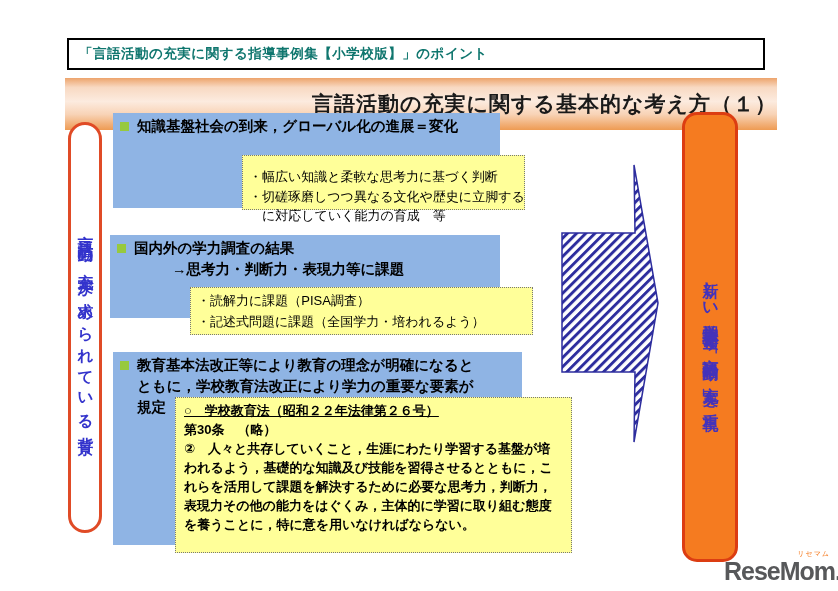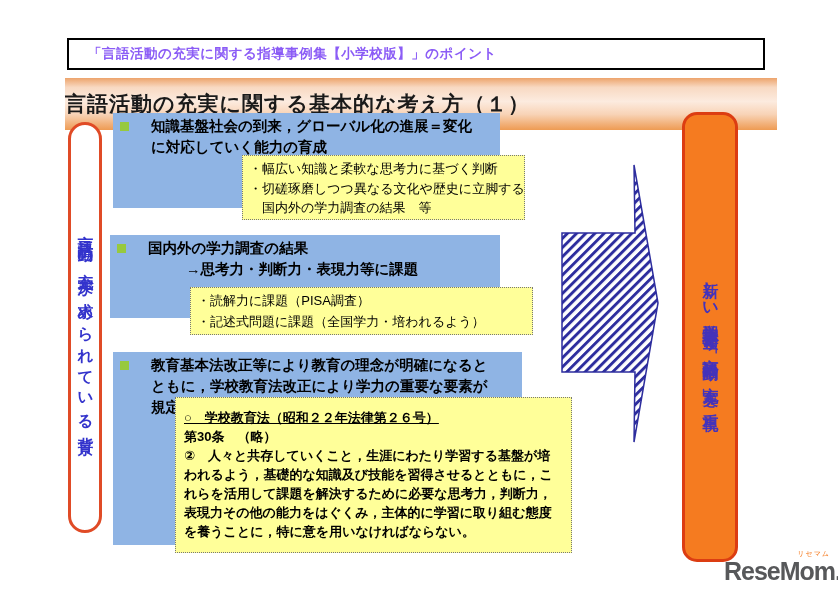"「言語活動の充実に関する指導事例集【小学校版】」のポイント" .kicker-box span { color: #8b5cf6 -> #0f766e; padding-left: 19px -> 10px }
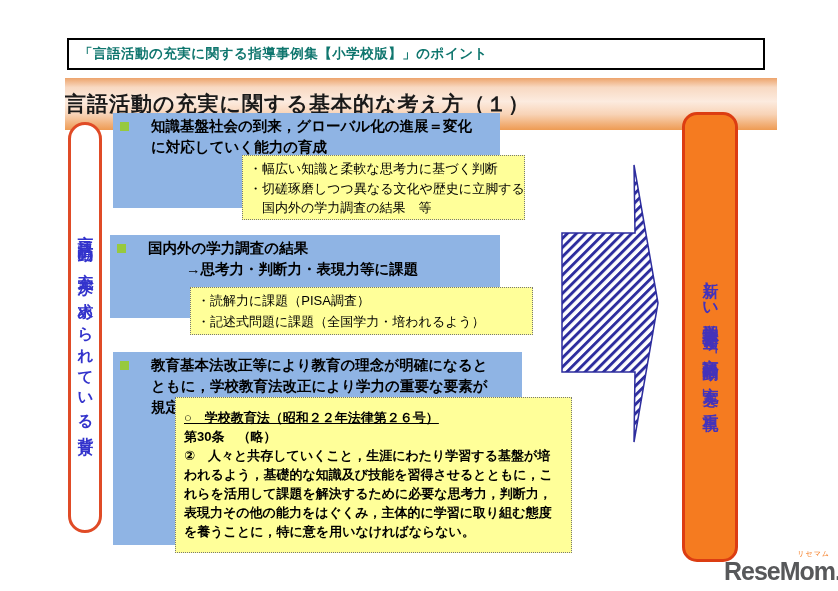"言語活動の充実に関する基本的な考え方（１）" .title-band { justify-content: flex-start -> flex-end }
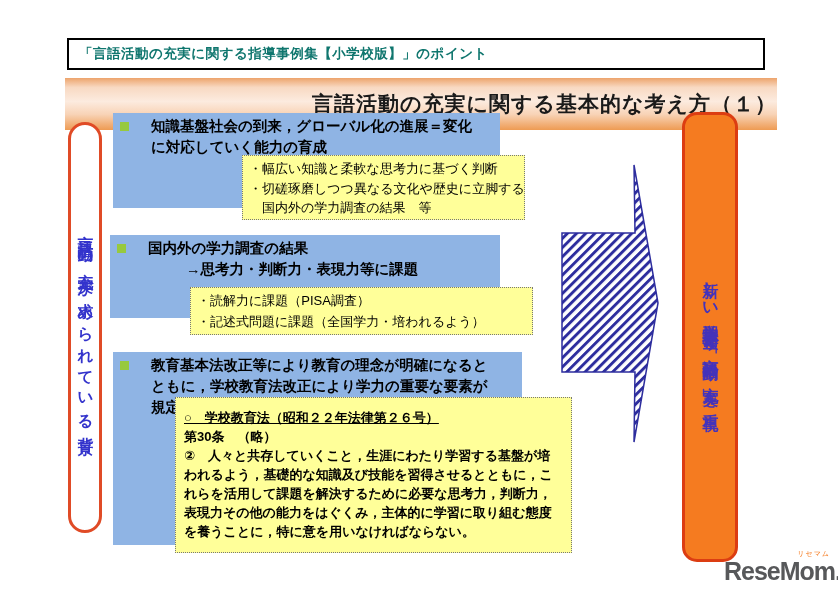"知識基盤社会の到来，グローバル化の進展＝変化" .bluebox .txt { margin-left: 14px -> none }
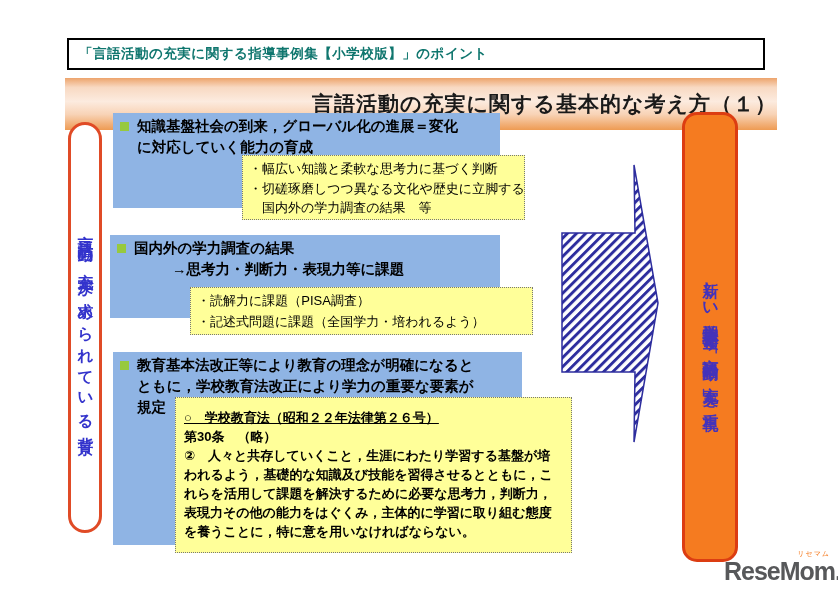"に対応していく能力の育成" div { html: <div>に対応していく能力の育成</div> -> none }
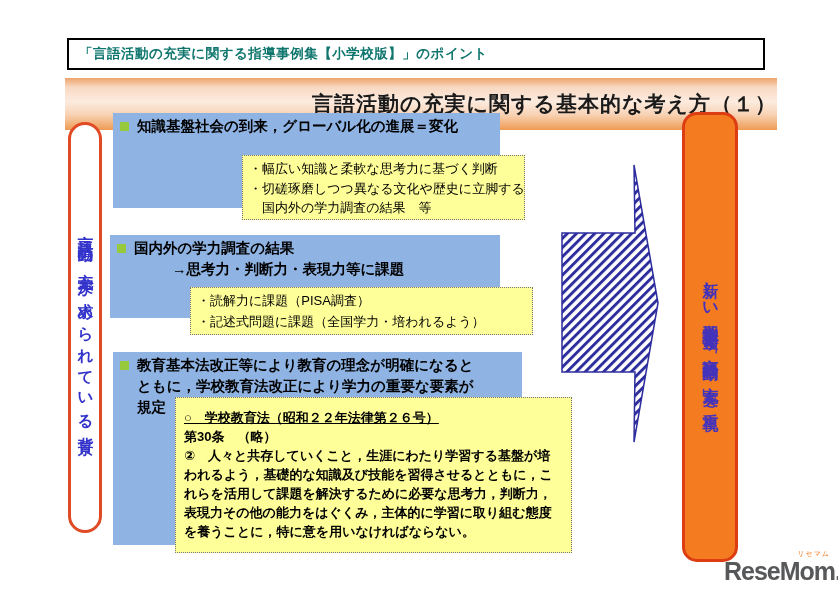"・幅広い知識と柔軟な思考力に基づく判断" .note1 { height: 65px -> 55px; padding: 3px 6px -> 11px 6px }
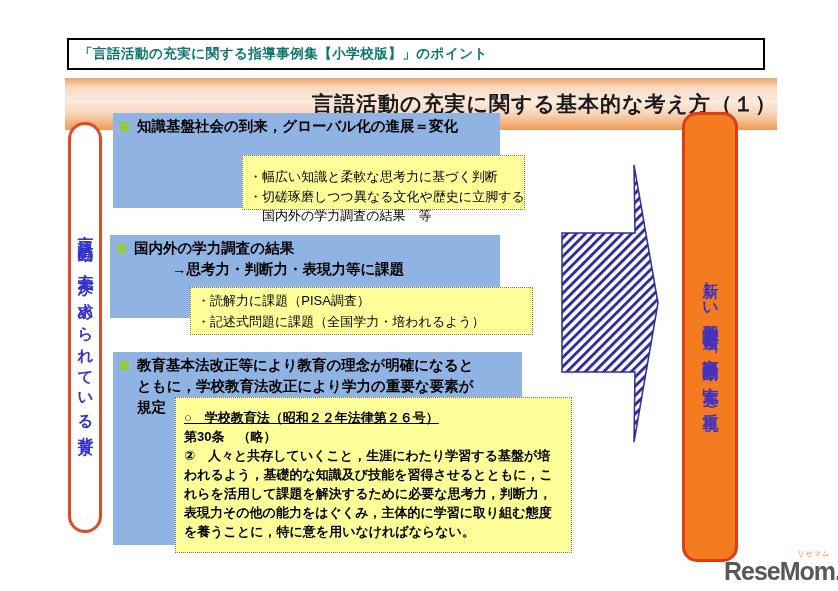"国内外の学力調査の結果 等" div { text: 国内外の学力調査の結果 -> に対応していく能力の育成 }
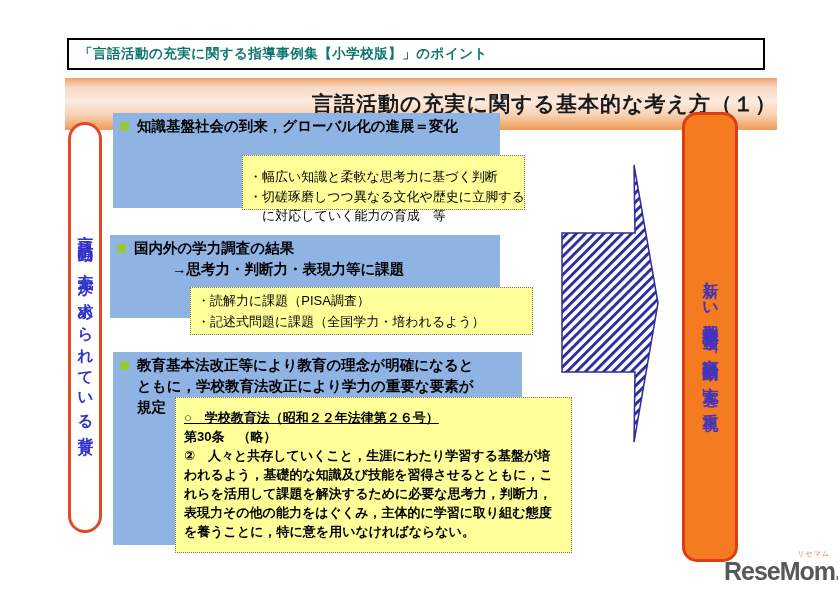"○ 学校教育法（昭和２２年法律第２６号）" .lawbox { padding: 10px 8px -> 3px 8px }
